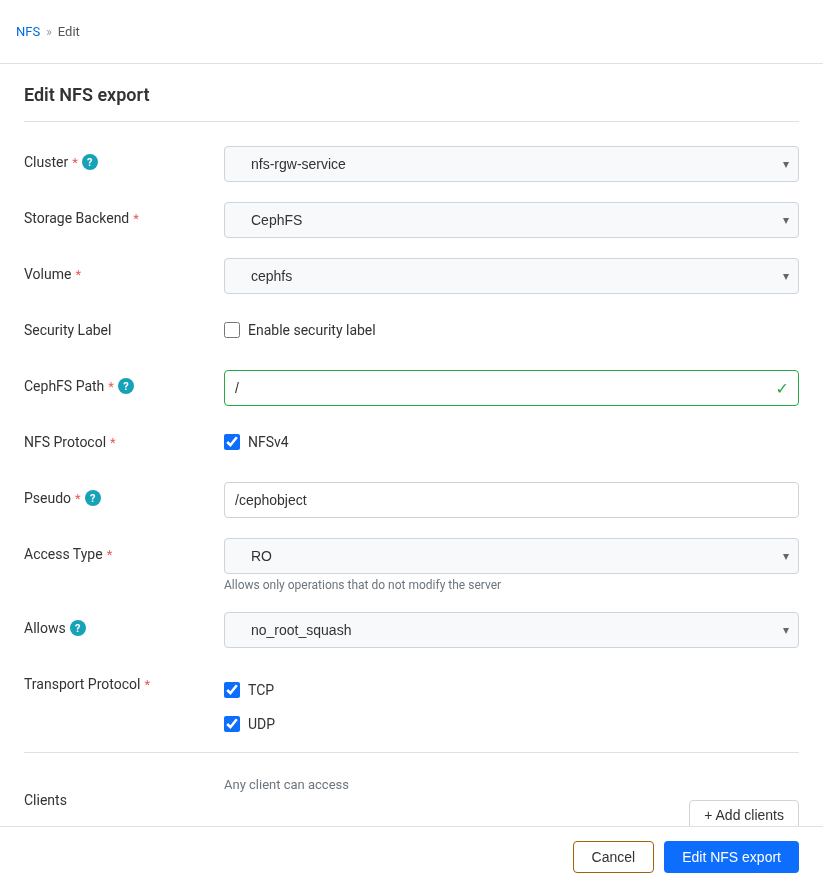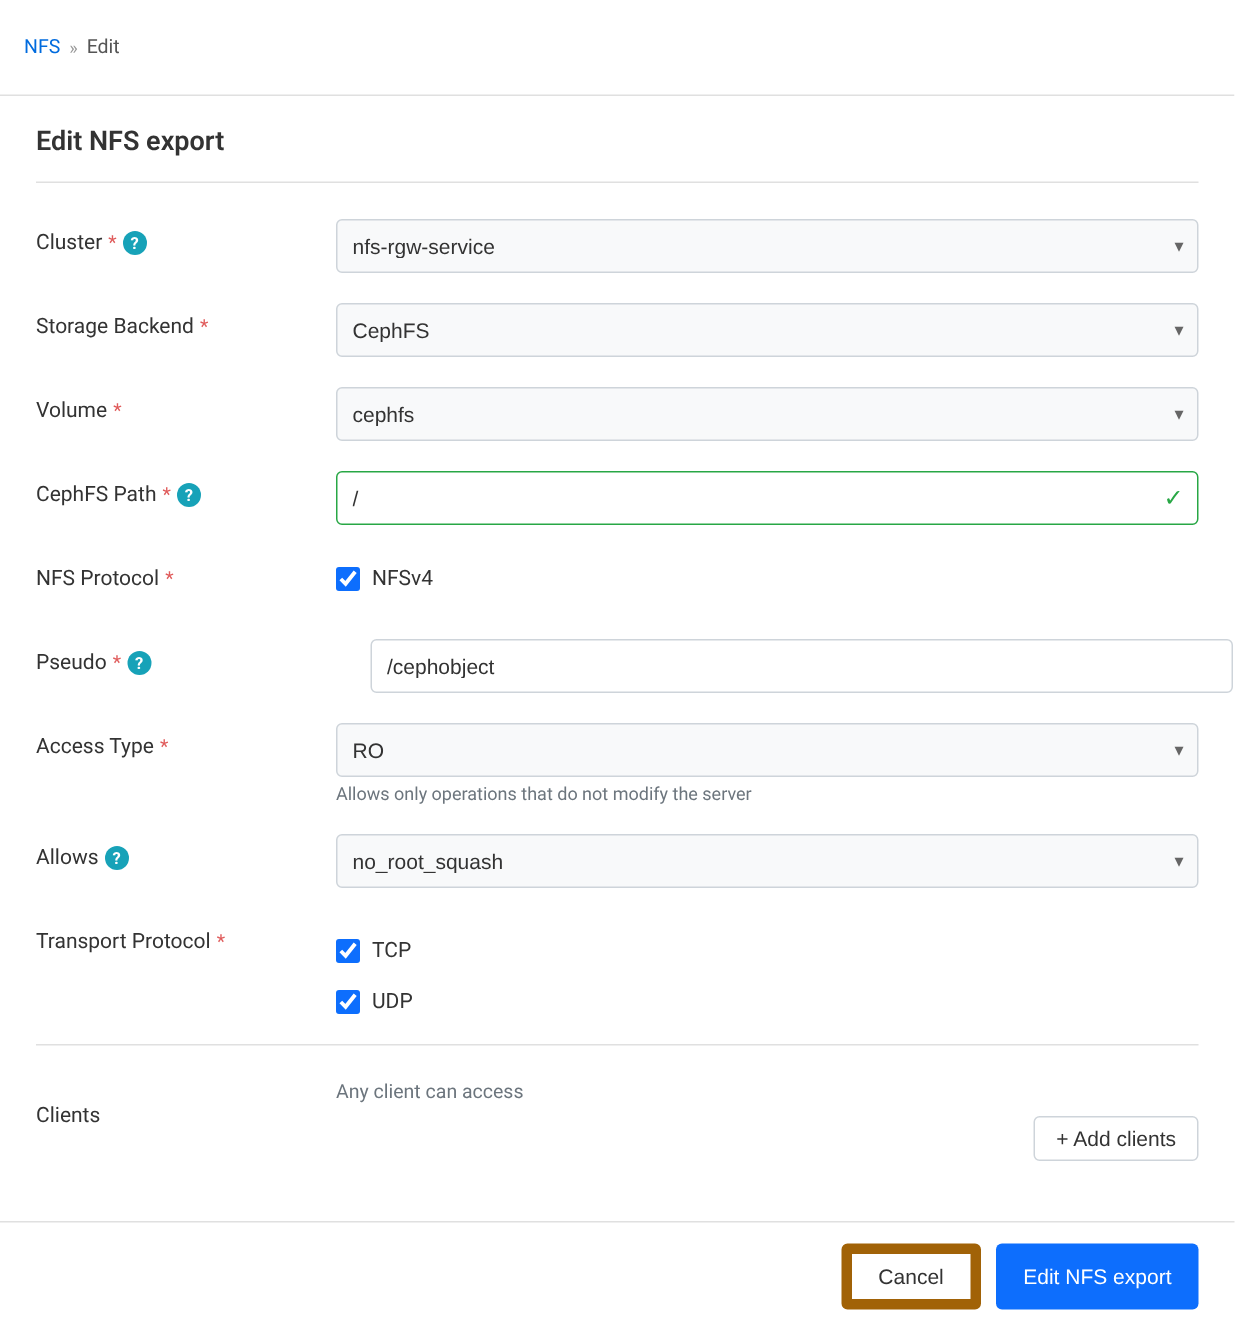"nfs-rgw-service" .select-field { padding: 6px 30px 6px 10px -> 6px 30px 6px 26px }
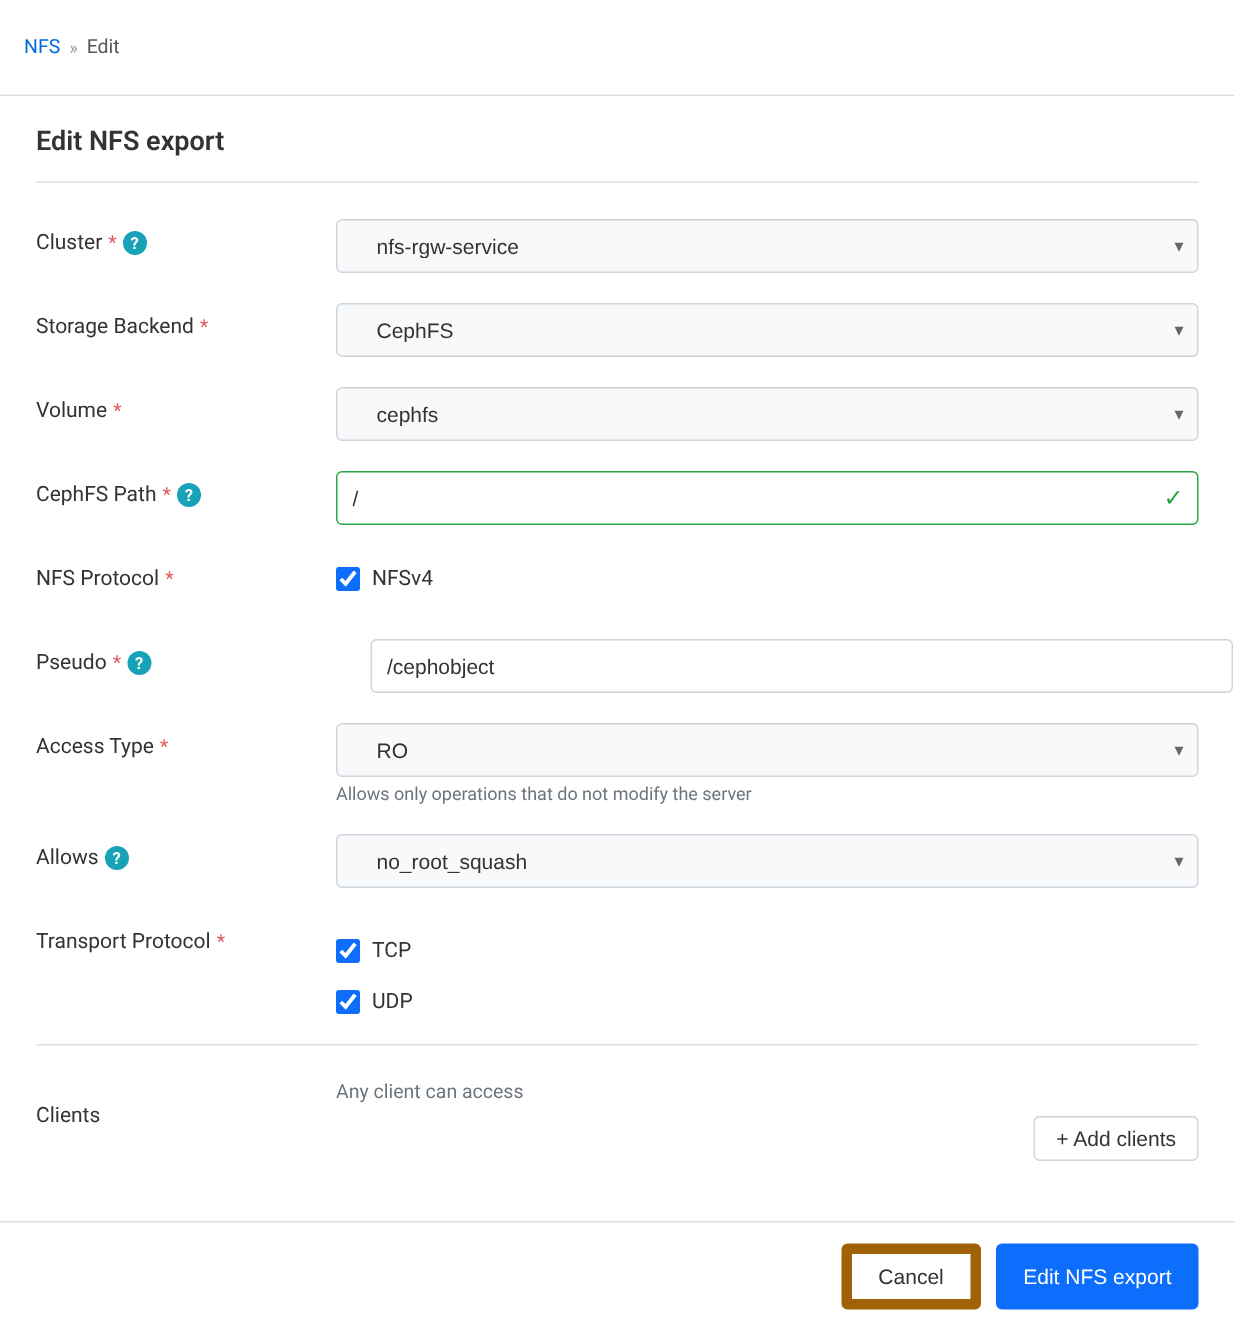"Security Label" div.form-row { html: none -> <div> <div> <span>Security Label</span> </div> <div> <div> <input> <label>Enable security label</label> </div> </div> </div> }
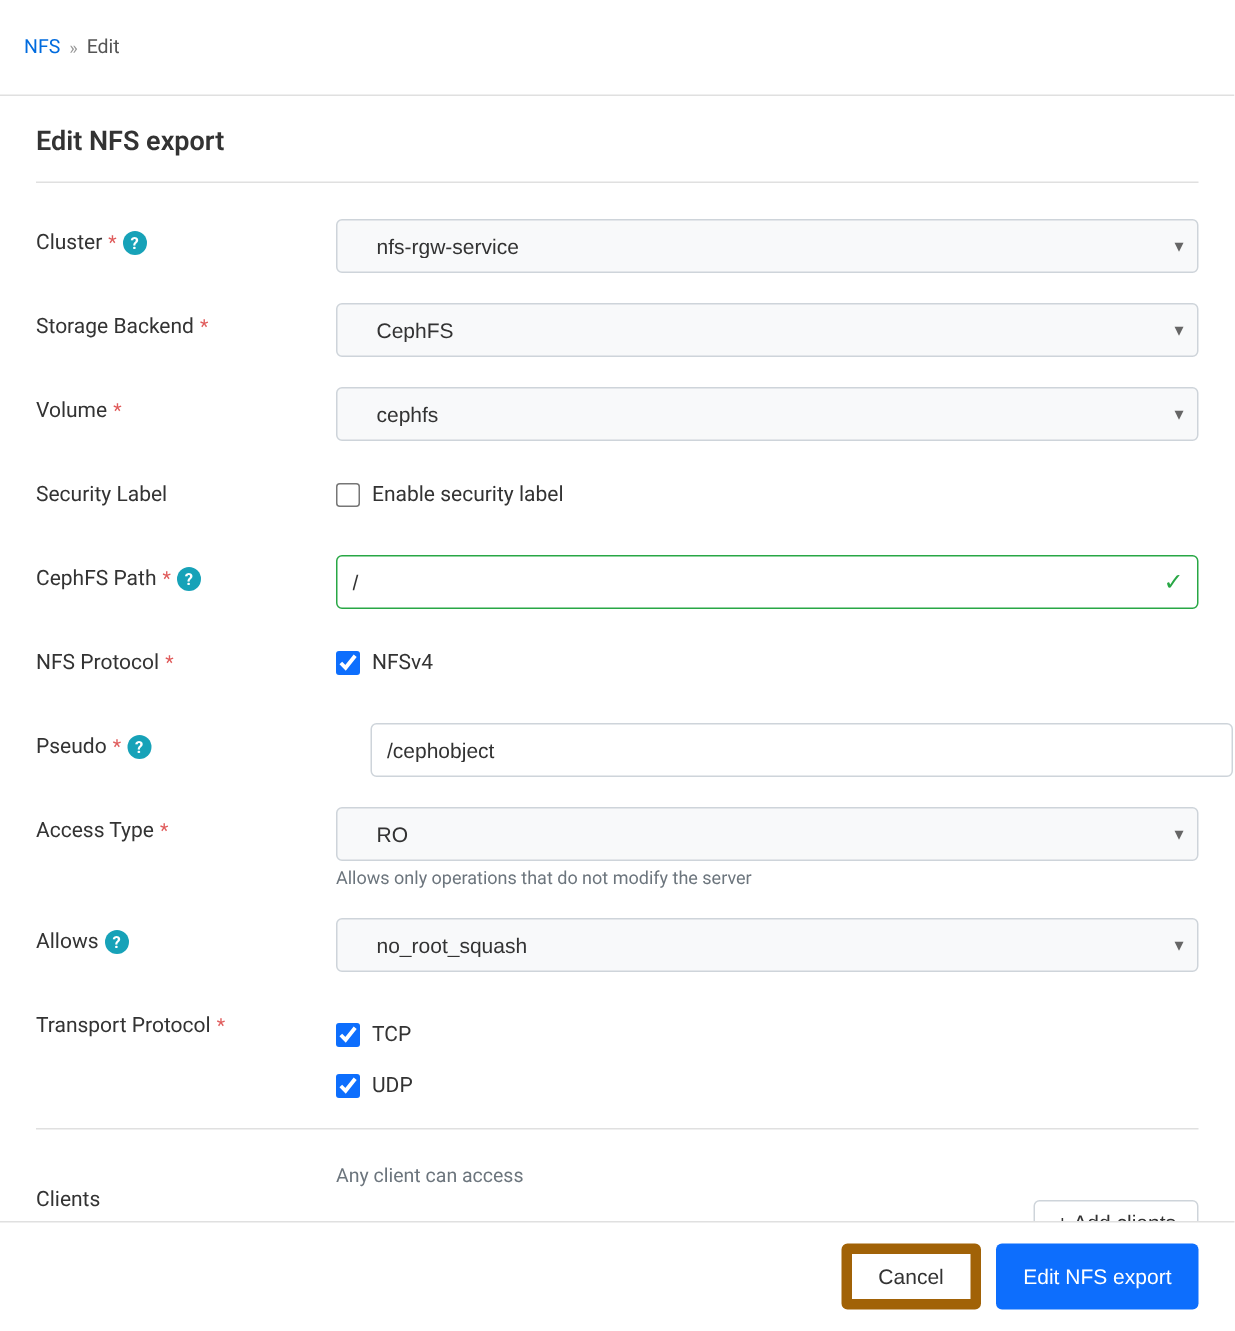"/cephobject" .text-input.normal { margin-left: 23px -> none }
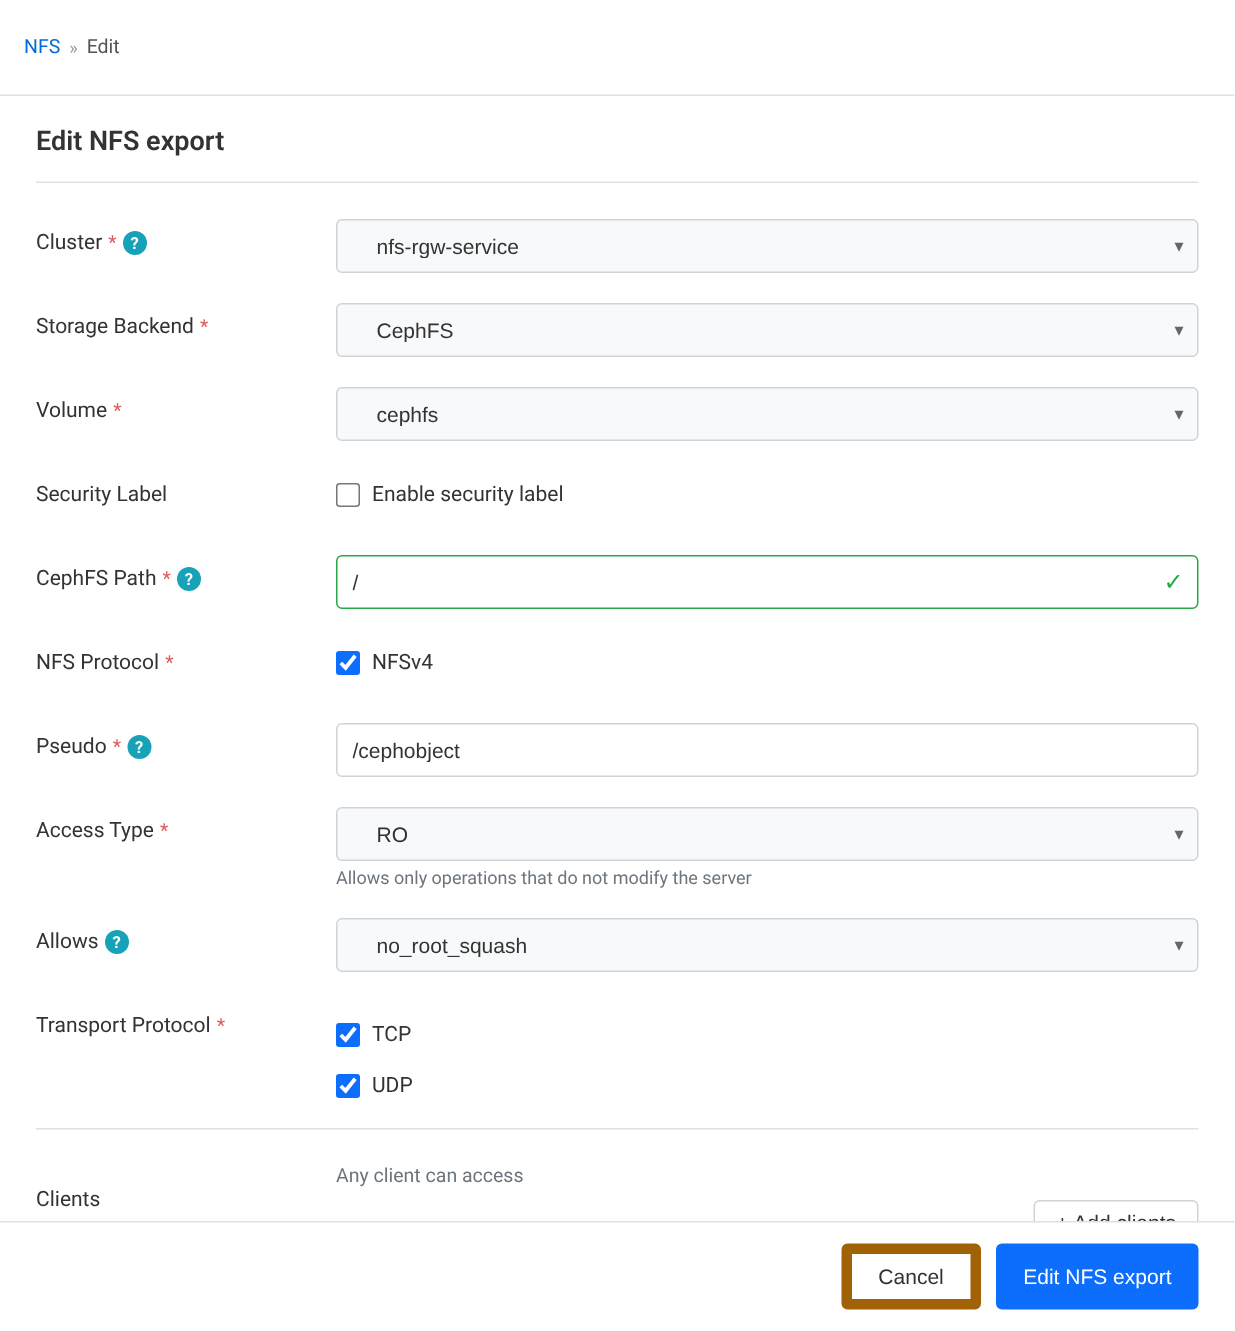"Cancel" .btn-cancel { border: 7px solid #a16207 -> 1px solid #a16207 }
